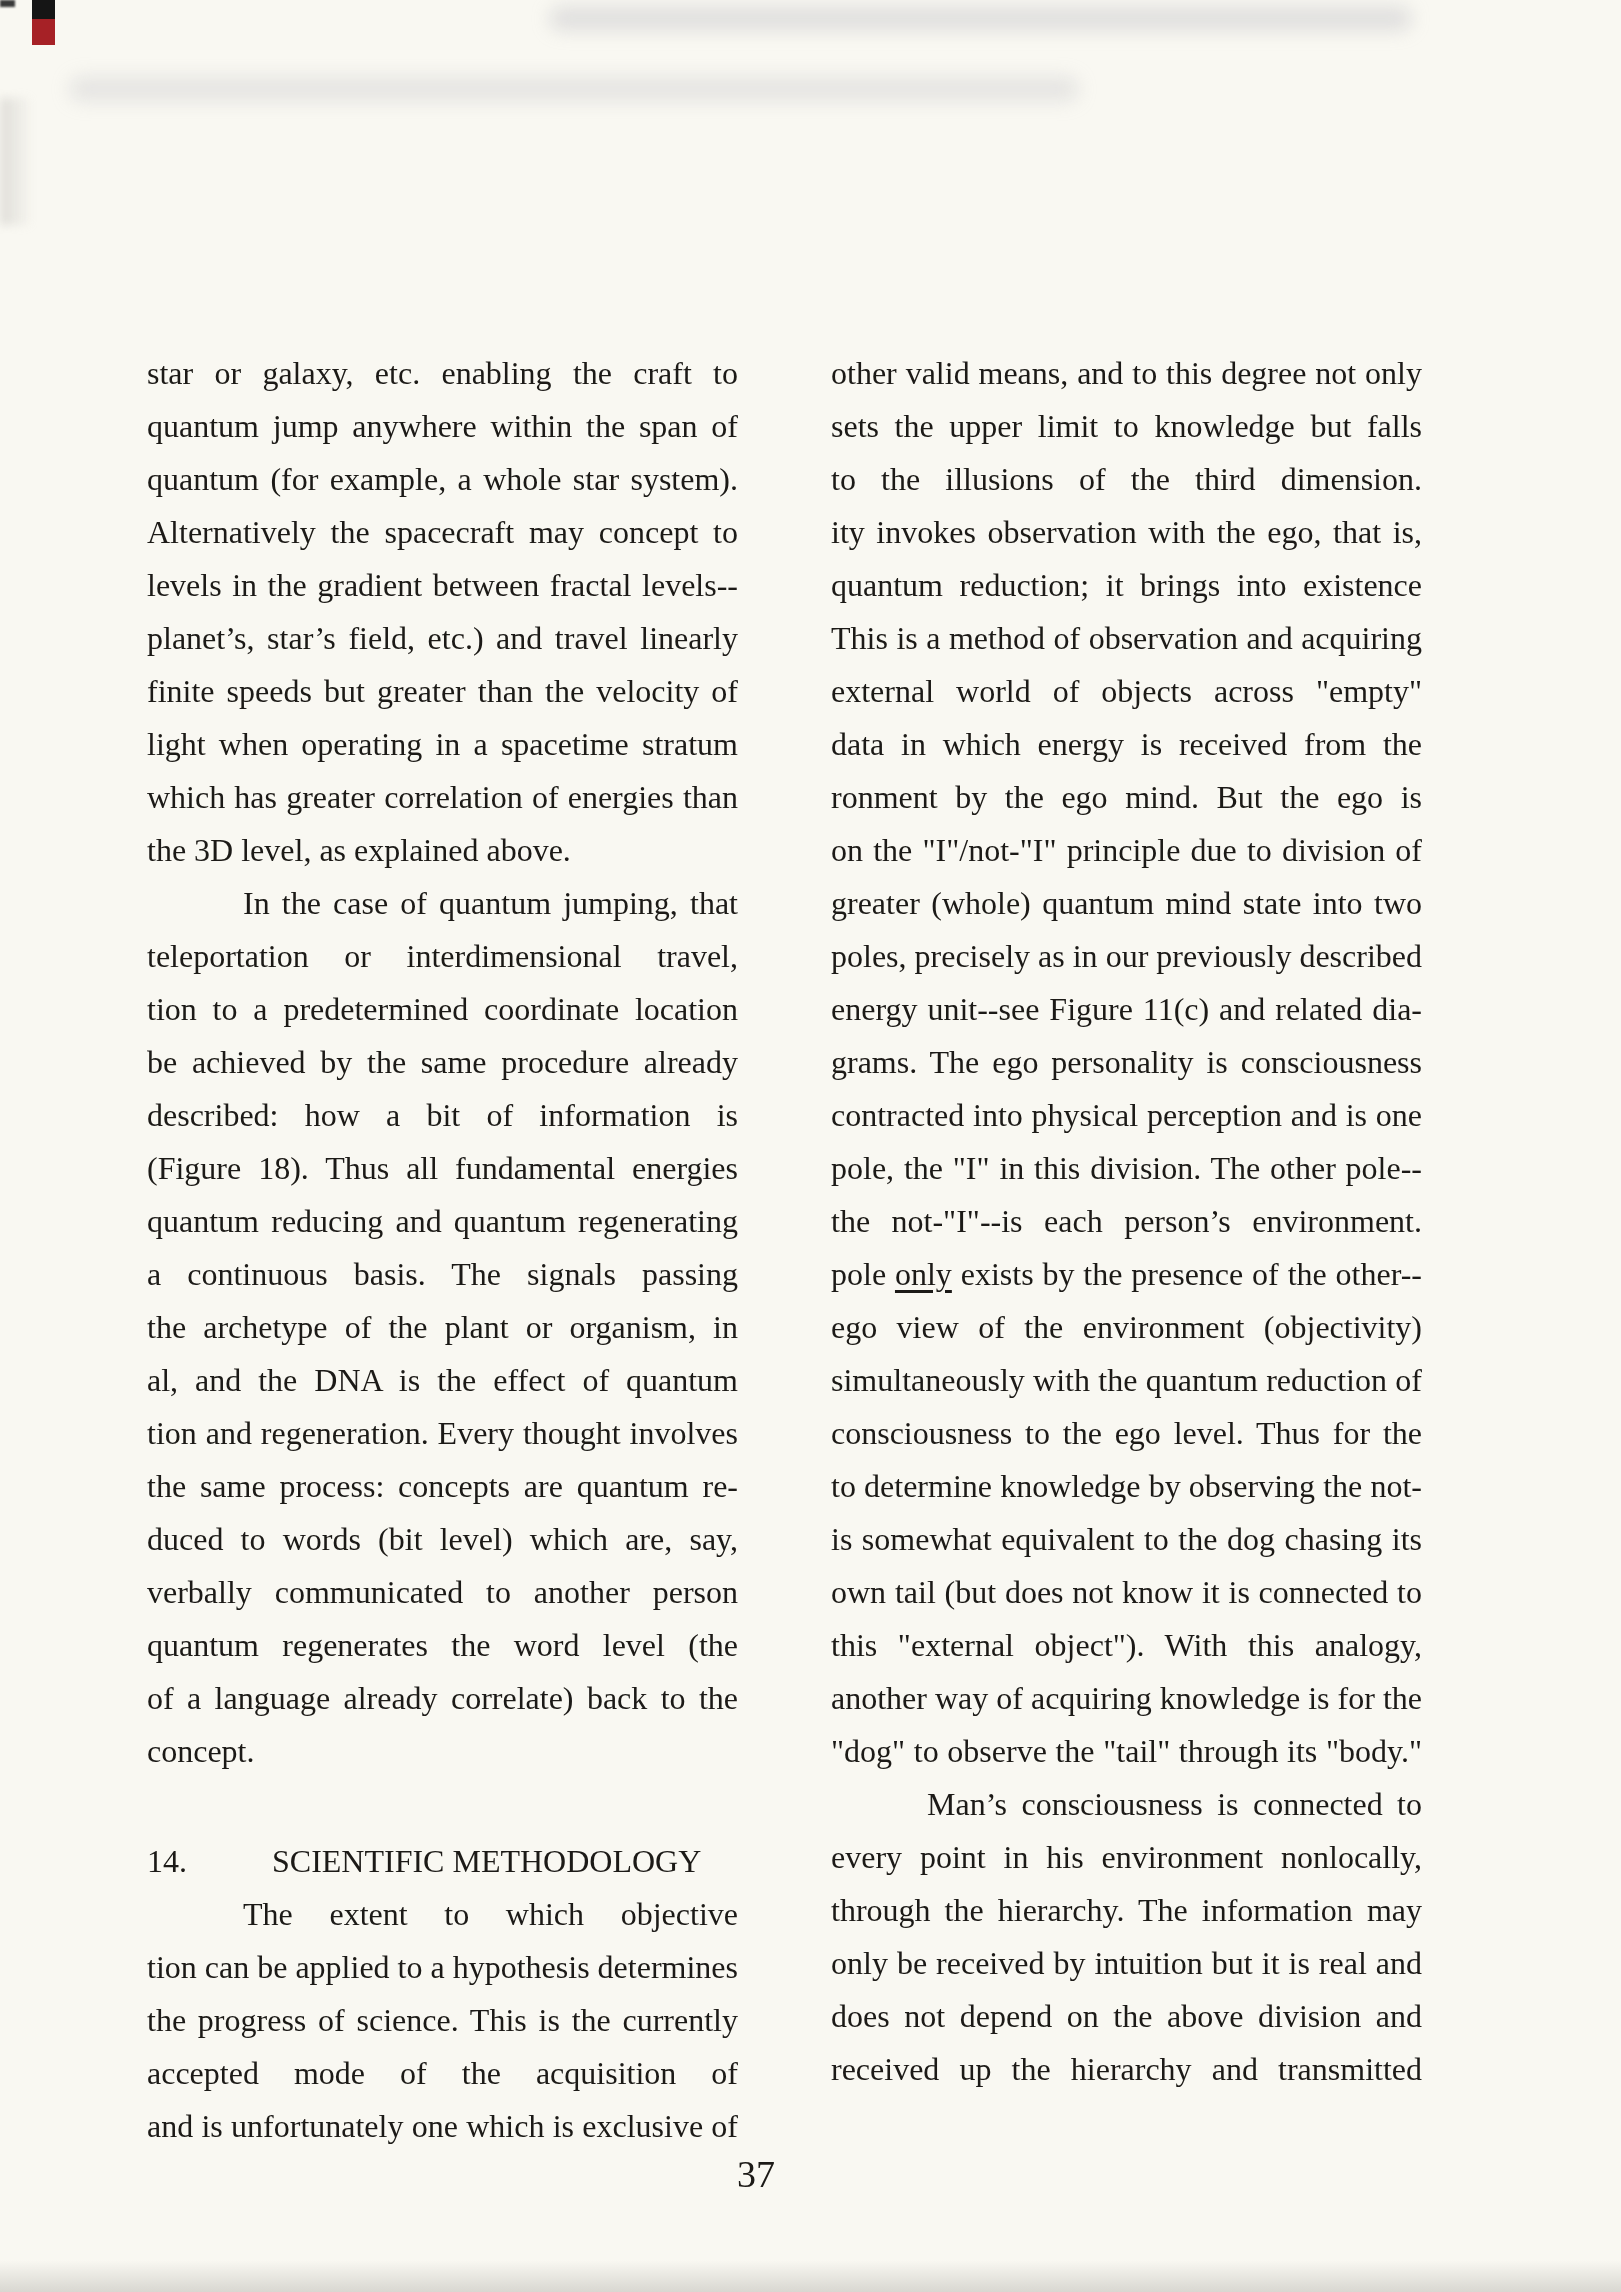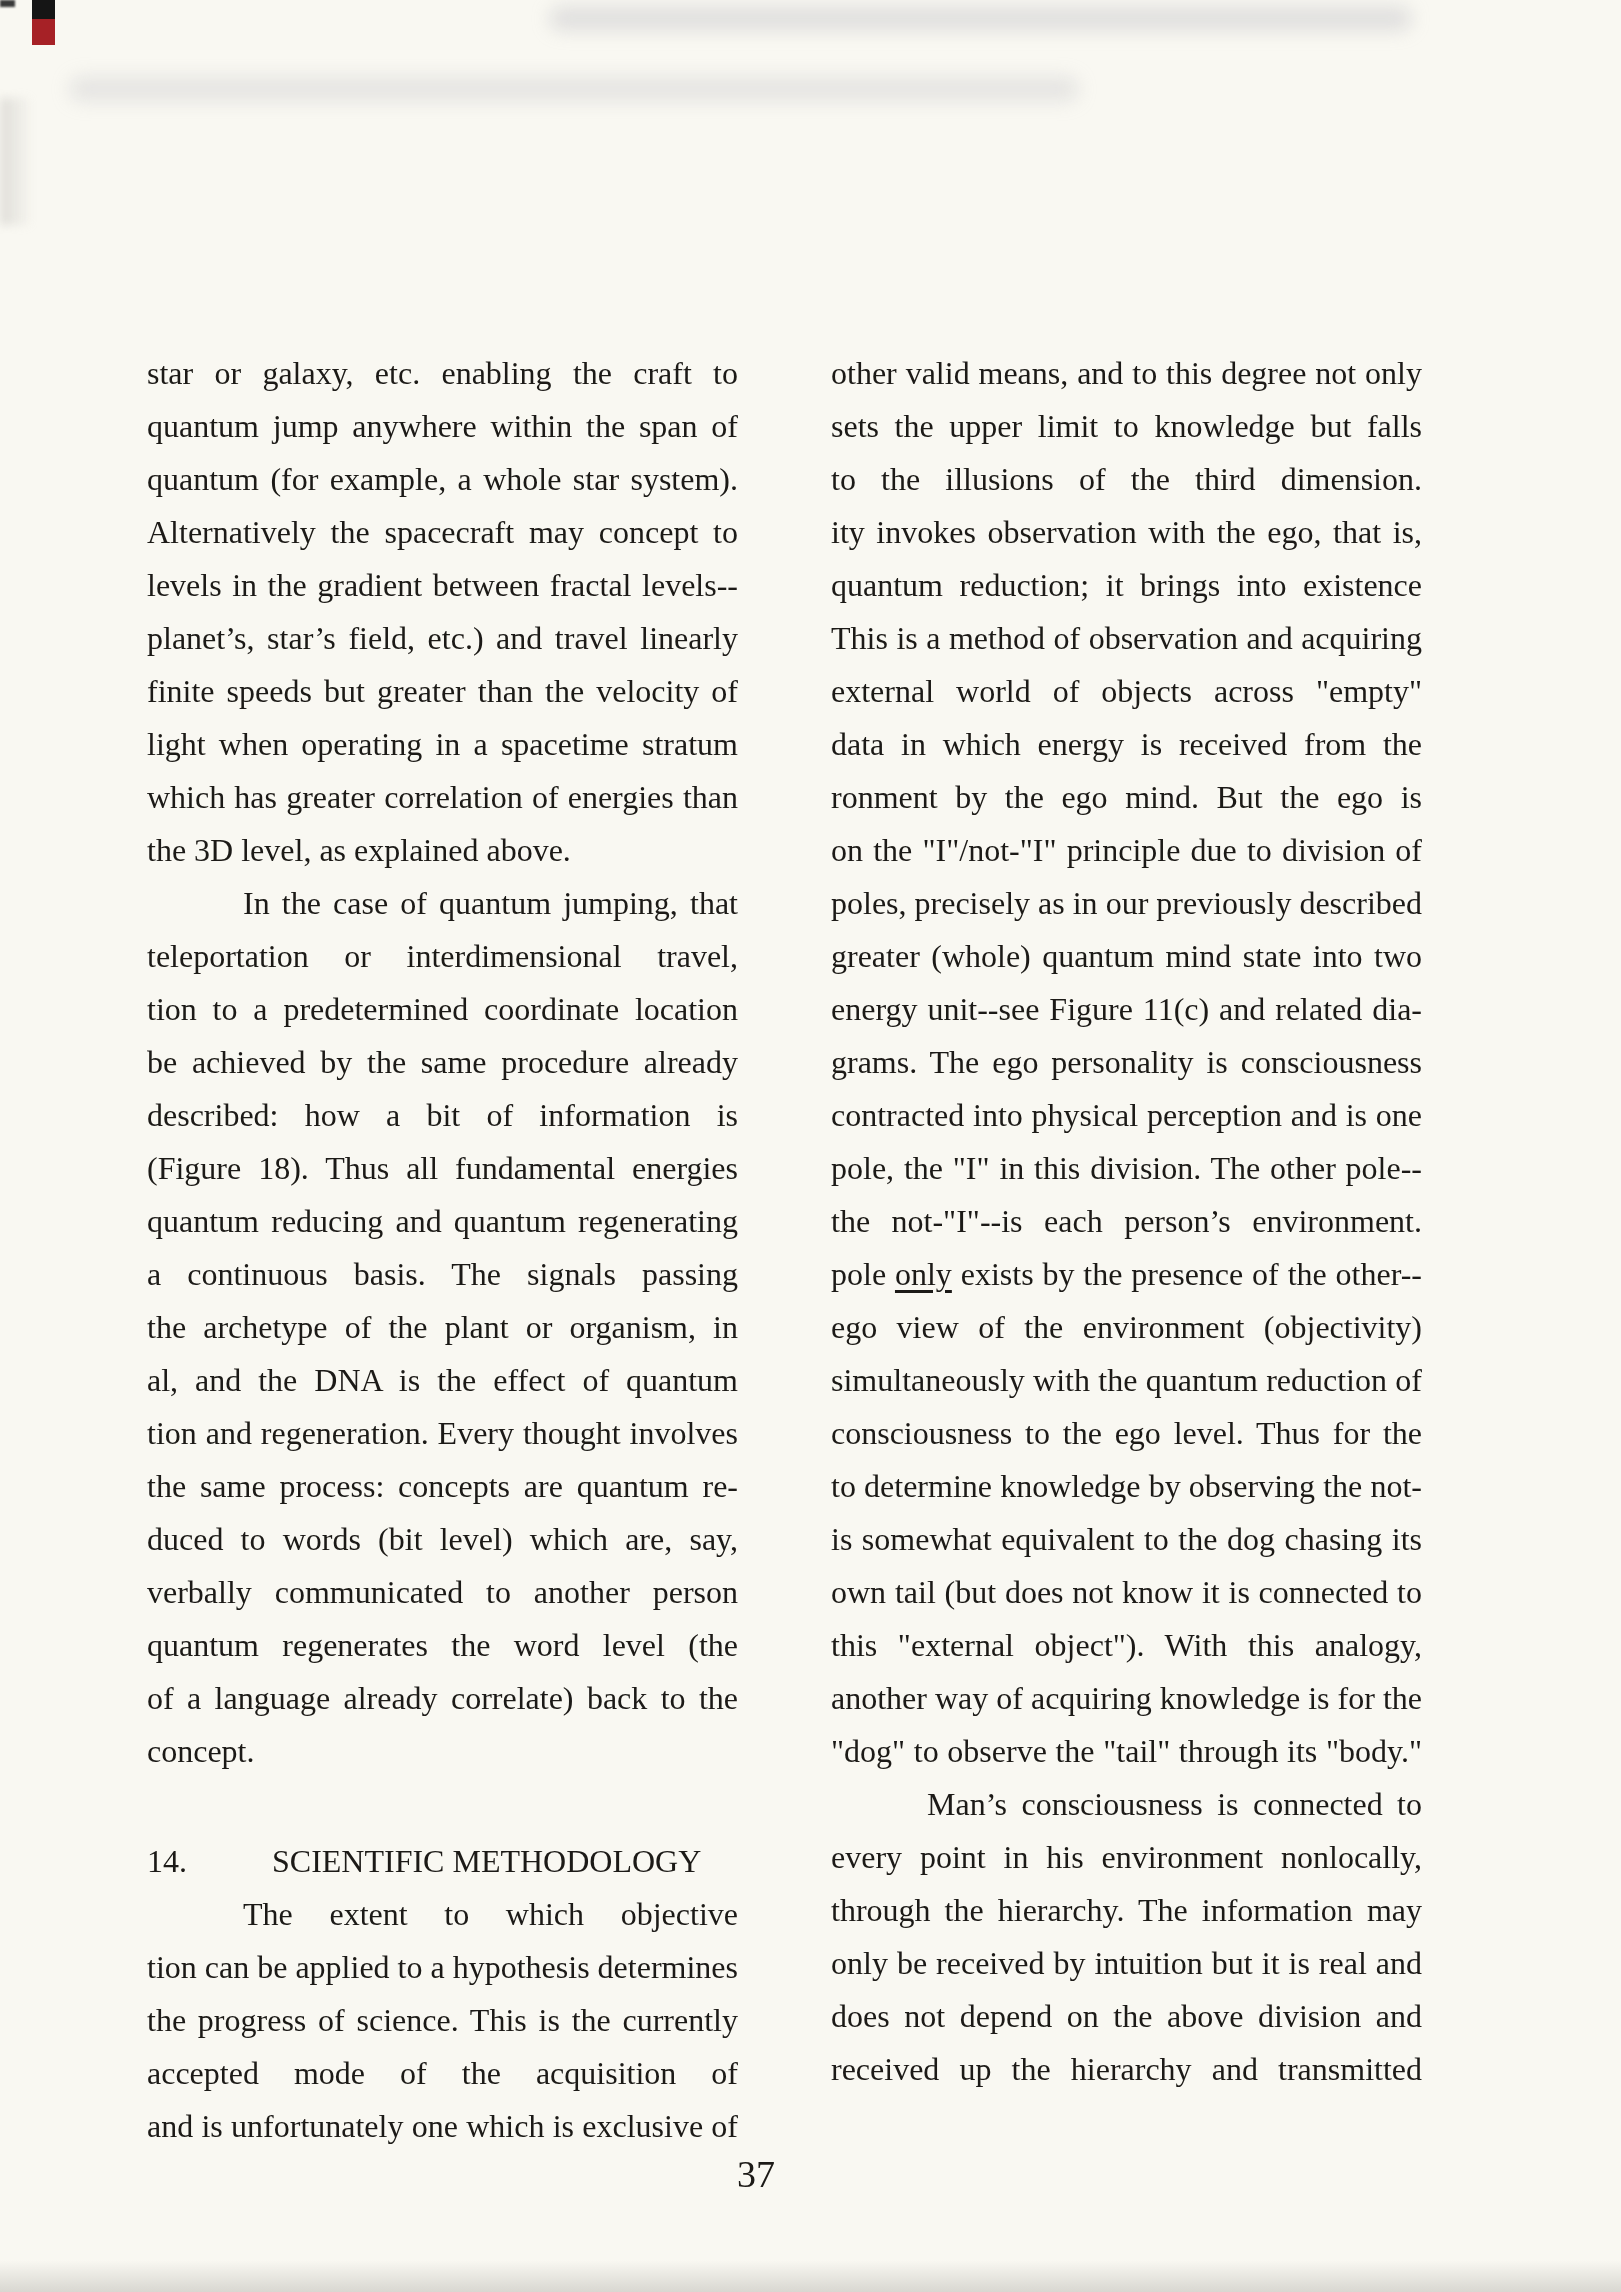"poles, precisely as in our" div.ln { order: before "greater (whole) quantum mind state" -> after "greater (whole) quantum mind state" }
